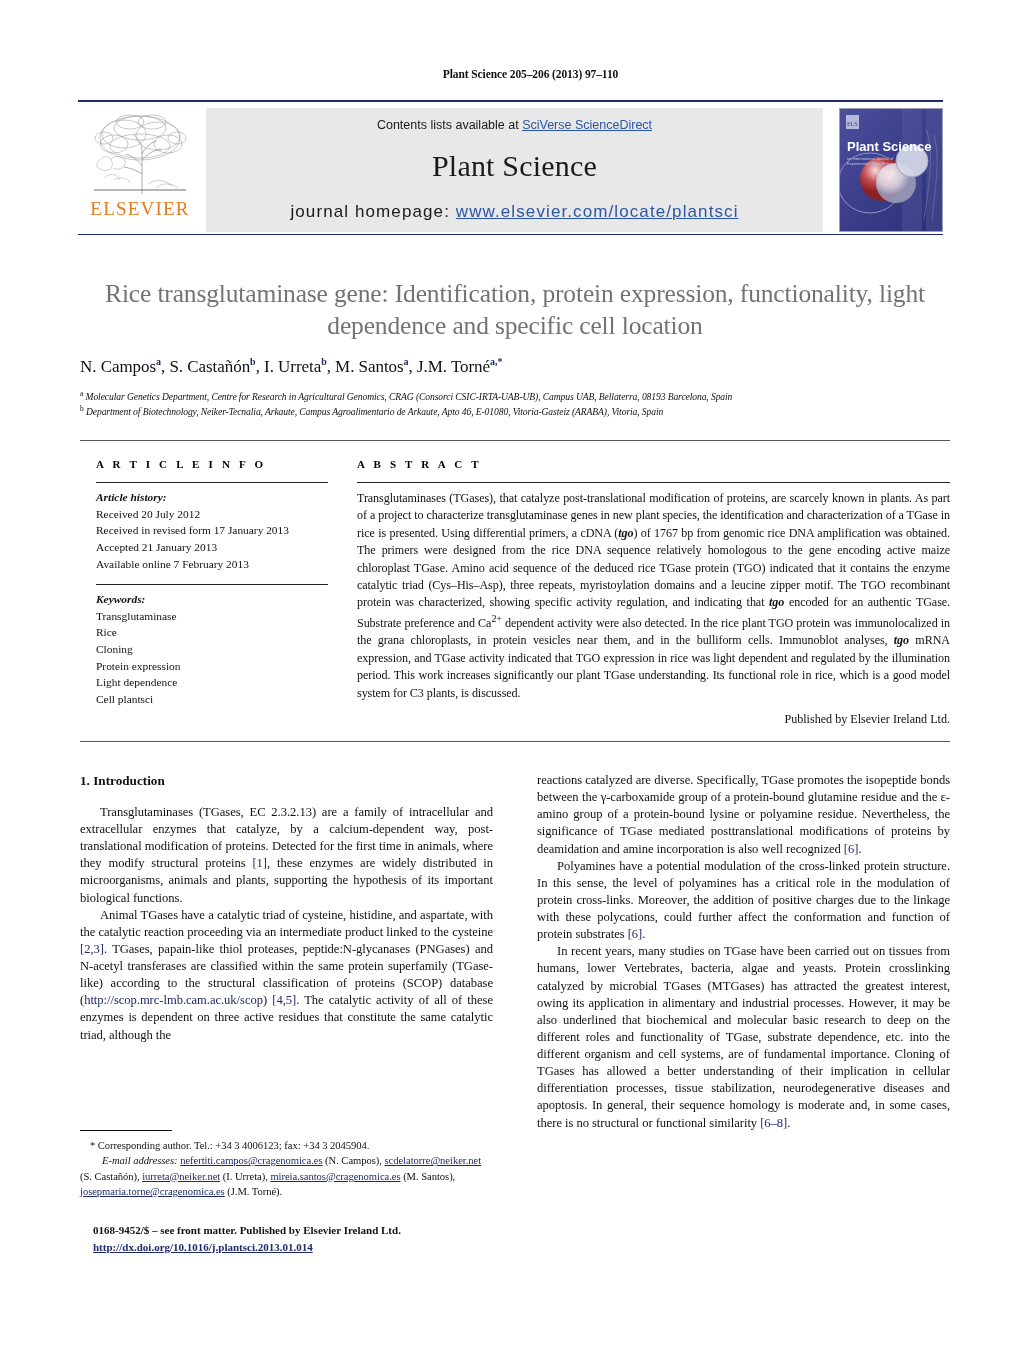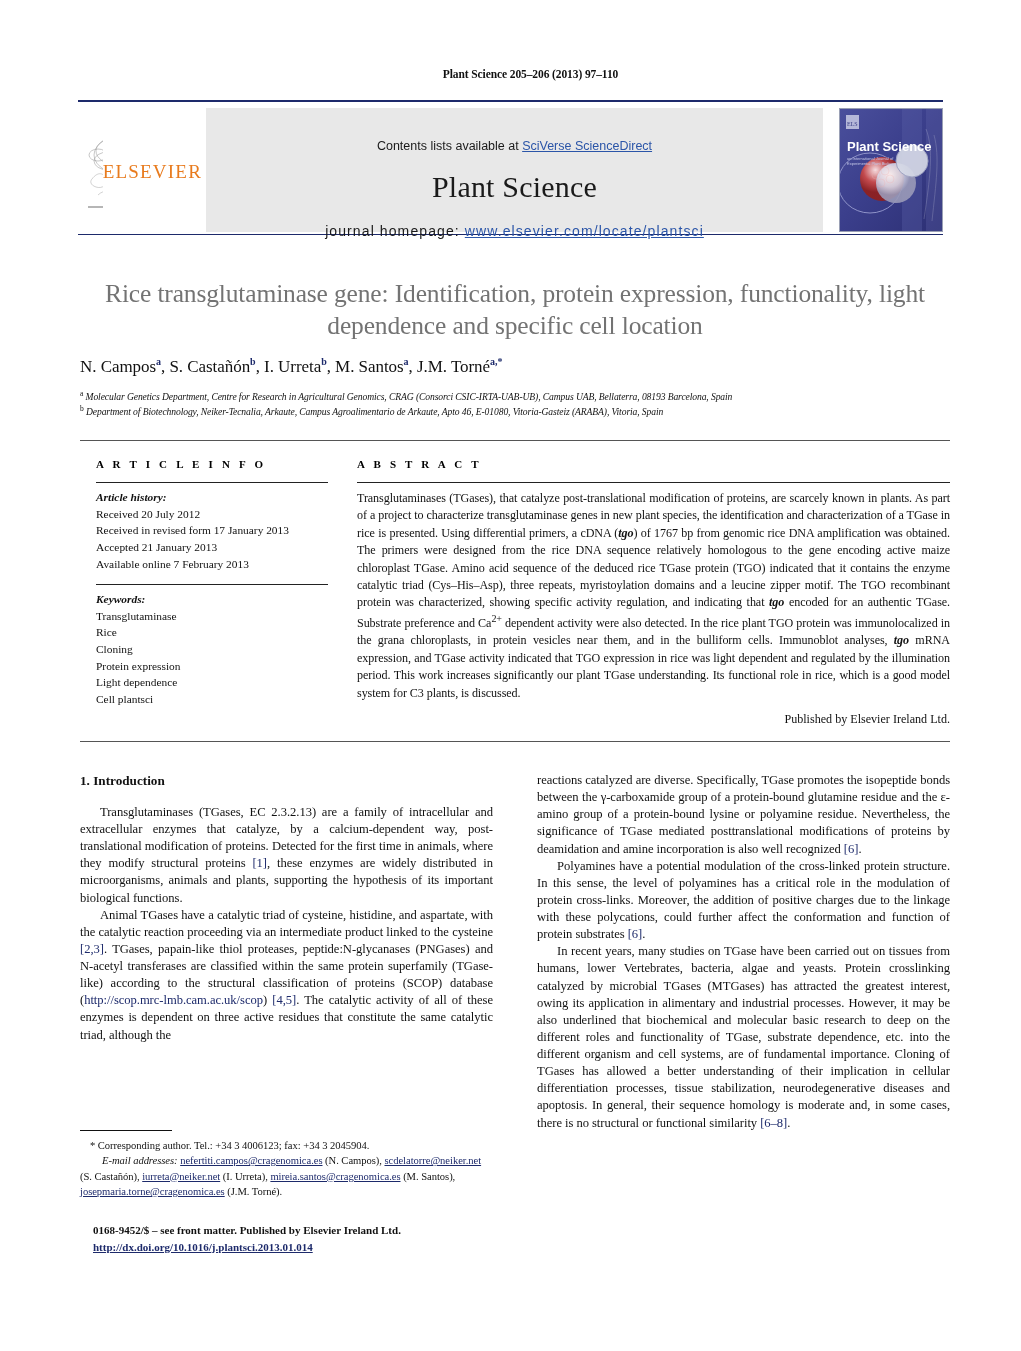"Contents lists available at SciVerse" .banner-center { padding-top: 31px -> 10px }
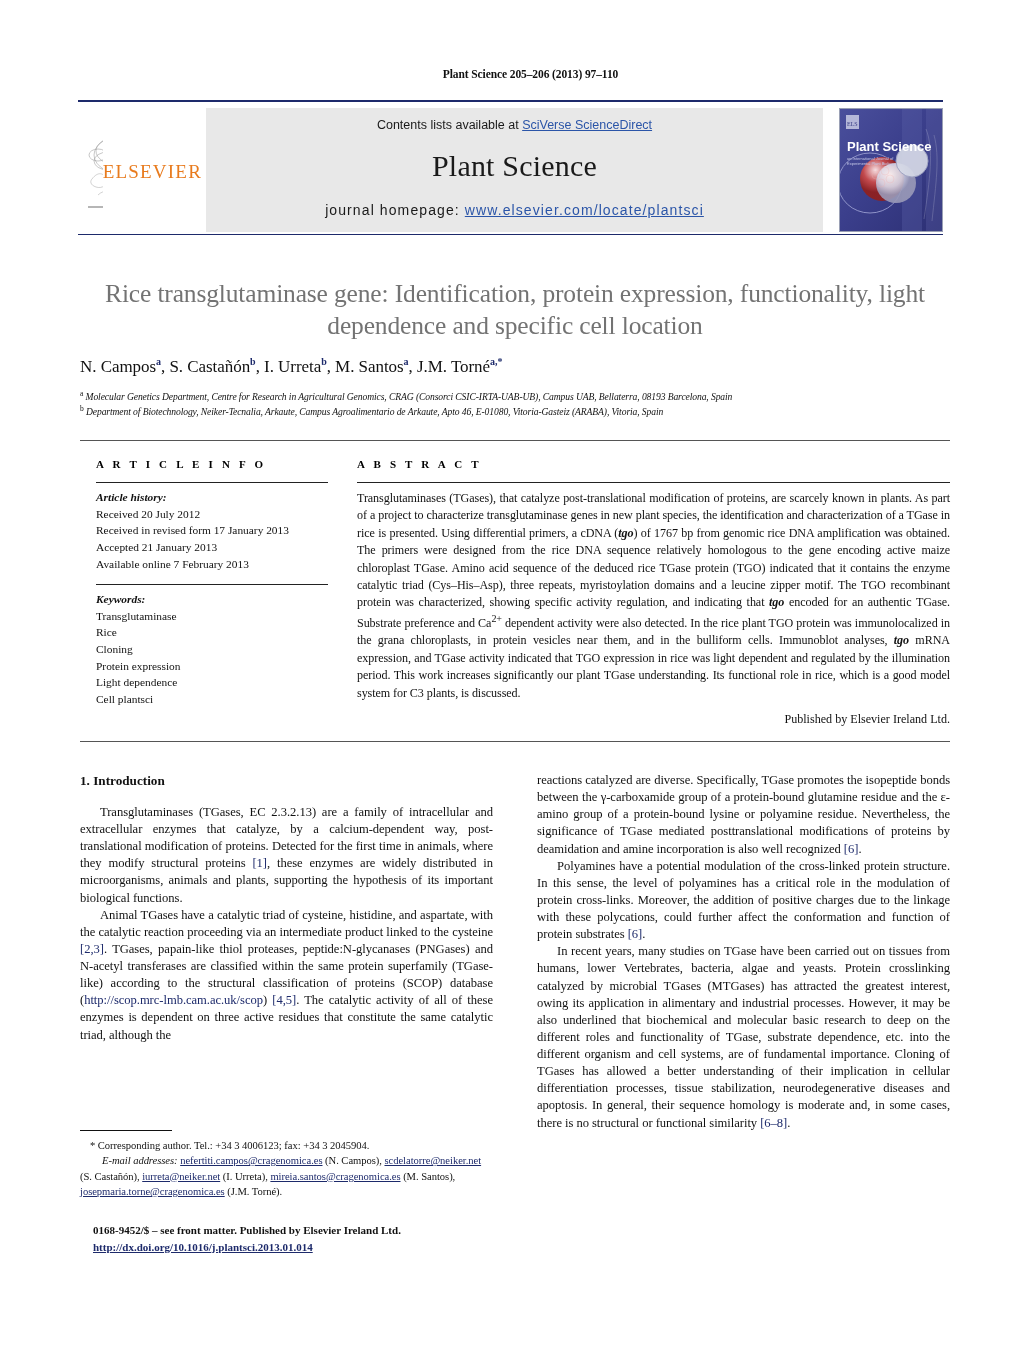"ELSEVIER" .elsevier-logo { flex-direction: row -> column }
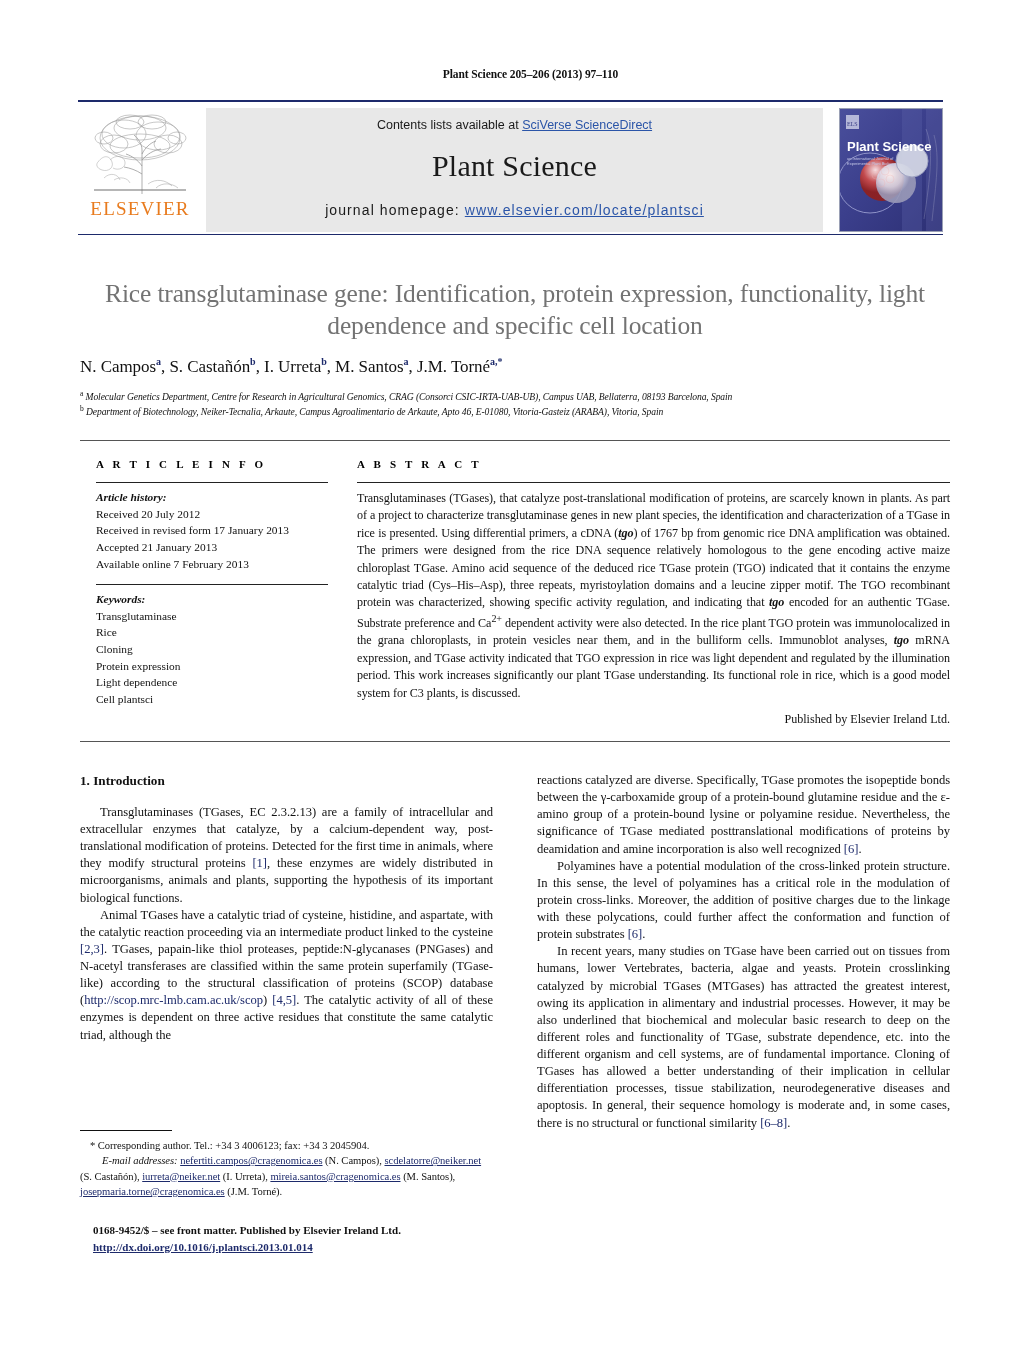"journal homepage:" .homepage-line { font-size: 14px -> 17px }
